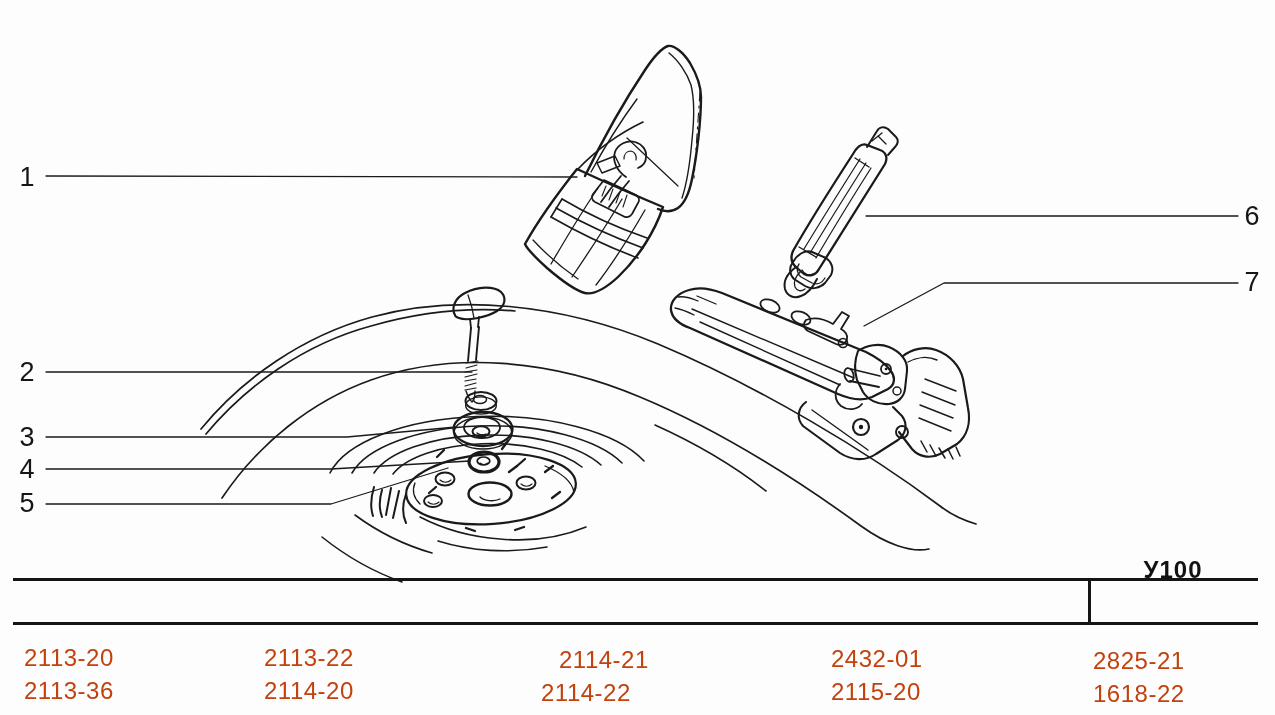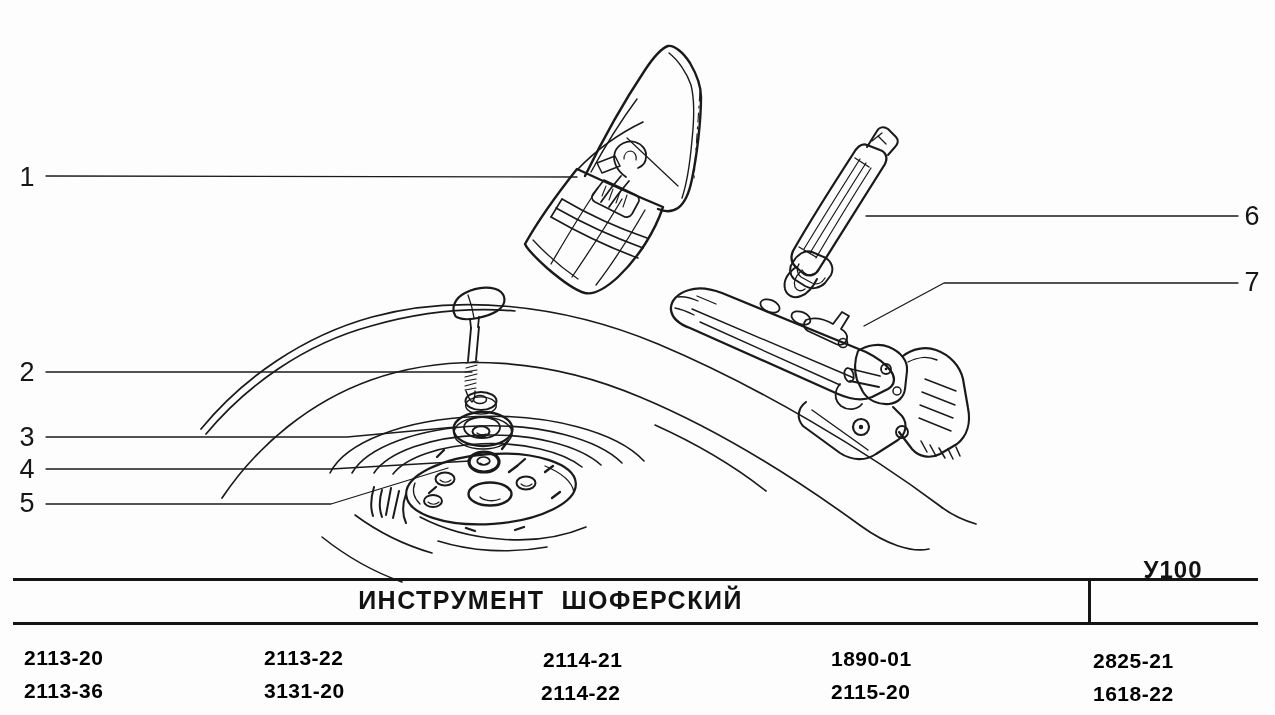"ИНСТРУМЕНТ ШОФЕРСКИЙ" div.titlebox { html: <div>ИНСТРУМЕНТ ШОФЕРСКИЙ</div> -> none }
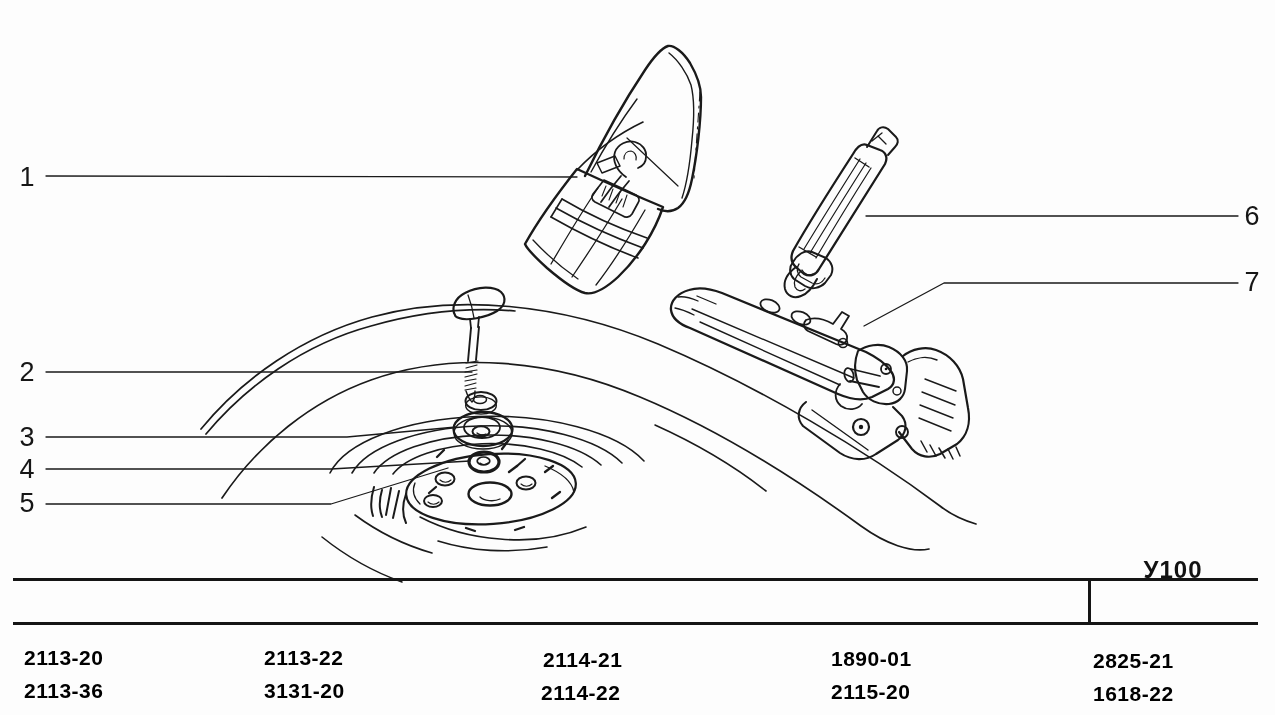"2113-20" .model { color: #000000 -> #c2410c; font-size: 21px -> 24px; font-weight: 700 -> 400 }
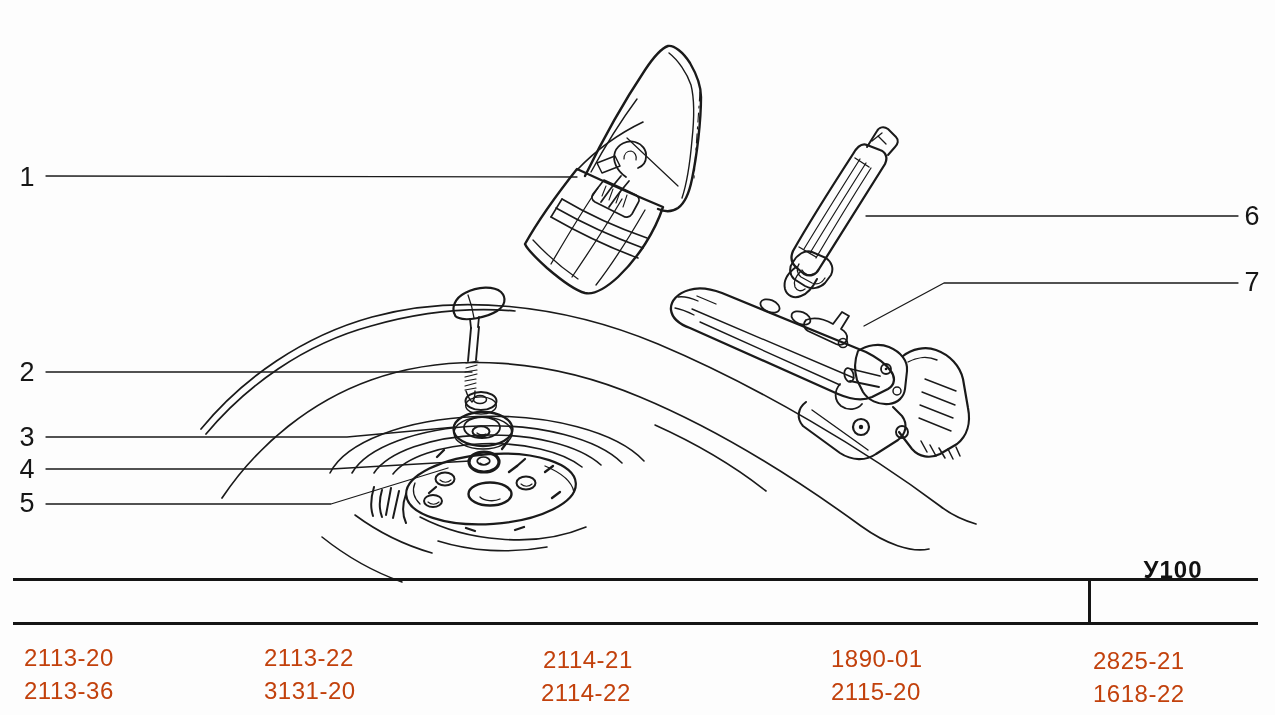"2114-21" span.model { left: 543px -> 559px }
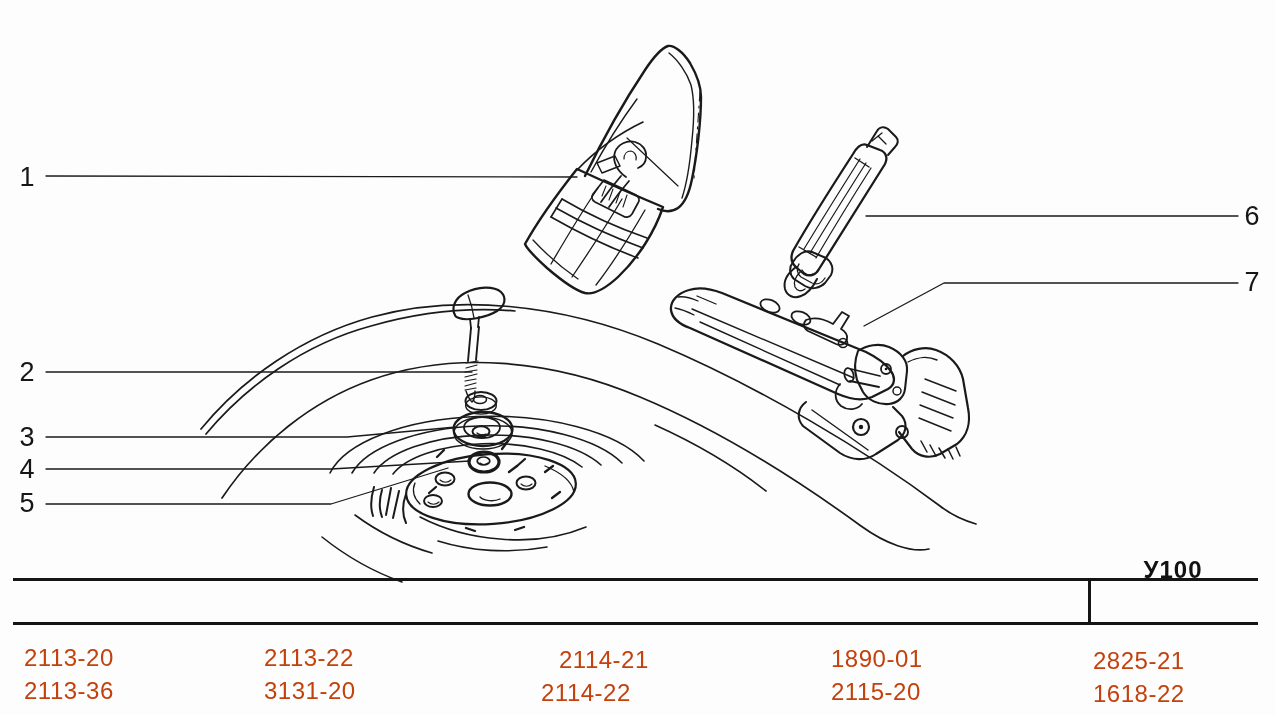"1890-01" span.model { text: 1890-01 -> 2432-01 }
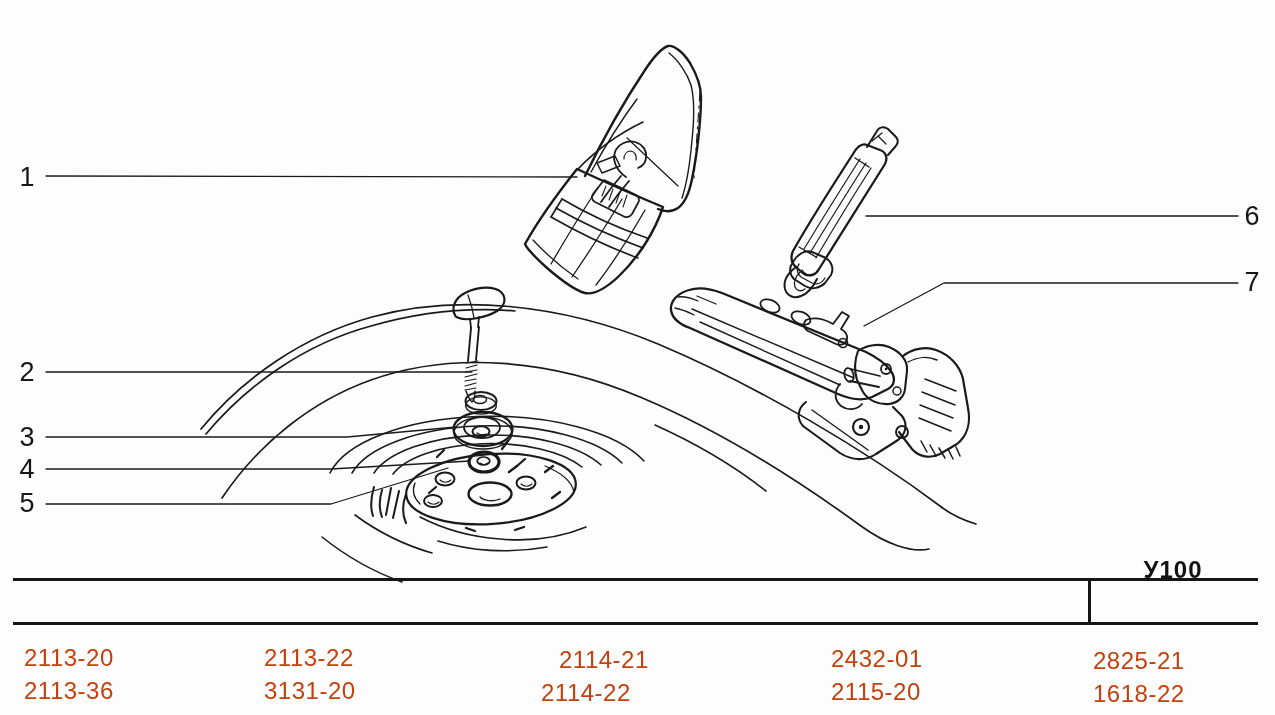"3131-20" span.model { text: 3131-20 -> 2114-20 }
